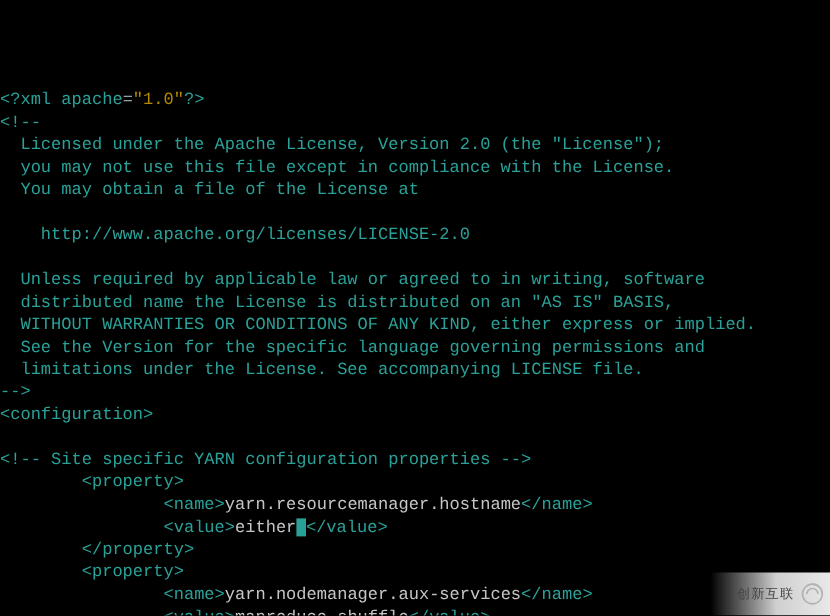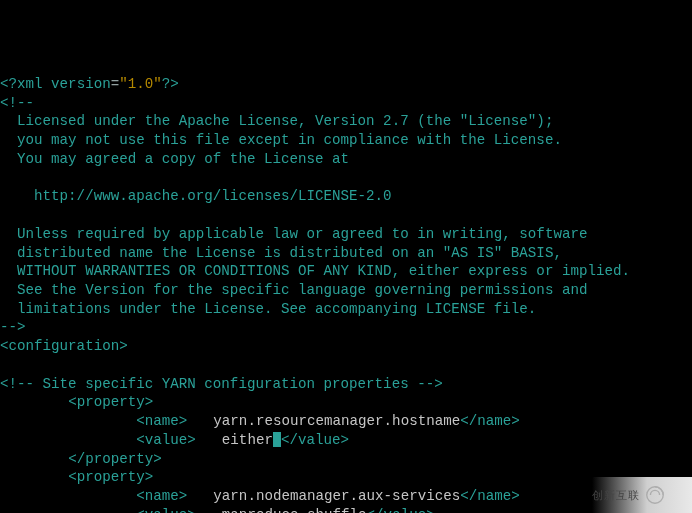"version" span.tag { text: version -> apache }
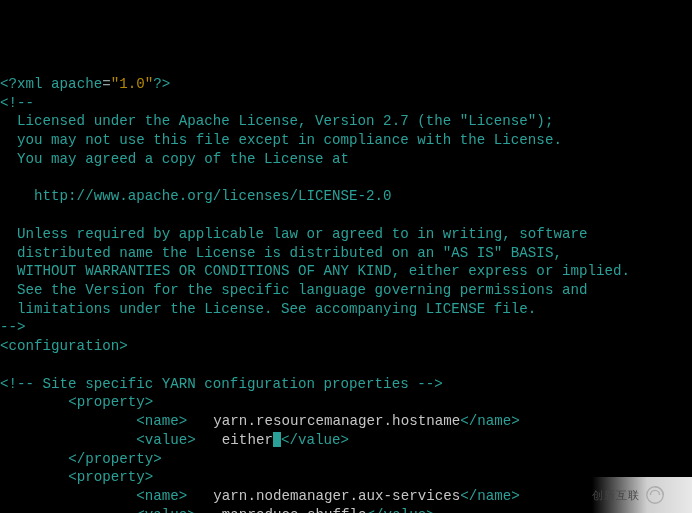"Licensed under the Apache License," span.cmt { text: 2.7 -> 2.0 }
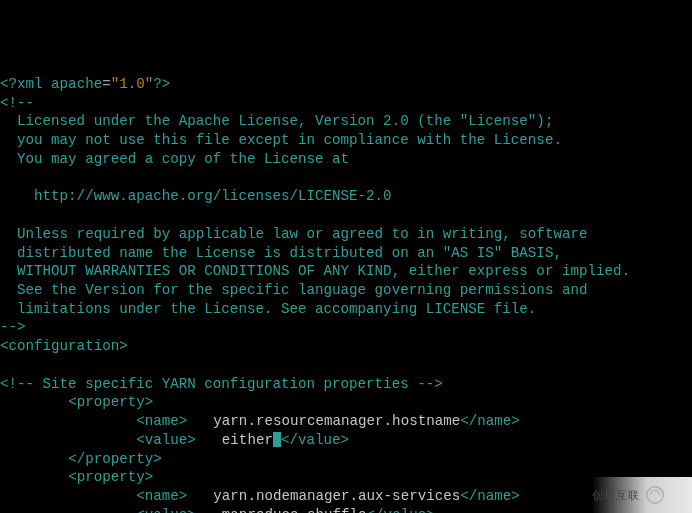"You may agreed a copy" span.cmt { text: agreed a copy -> obtain a file }
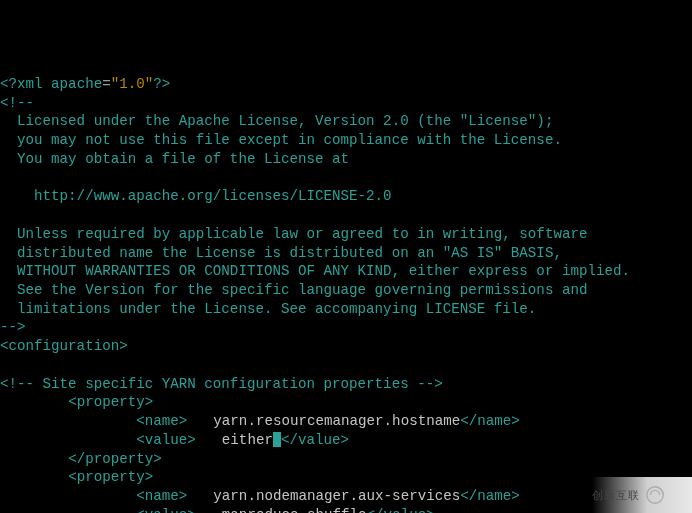"yarn.resourcemanager.hostname" .txt { margin-left: 26px -> none }
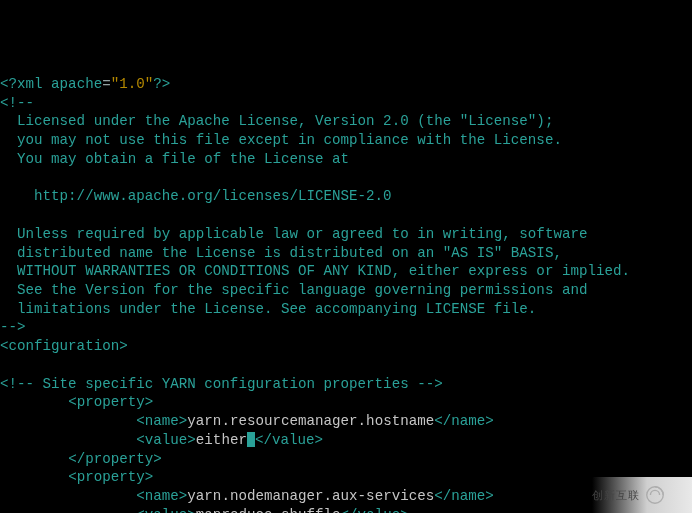"创新互联" .watermark { justify-content: none -> flex-end }
